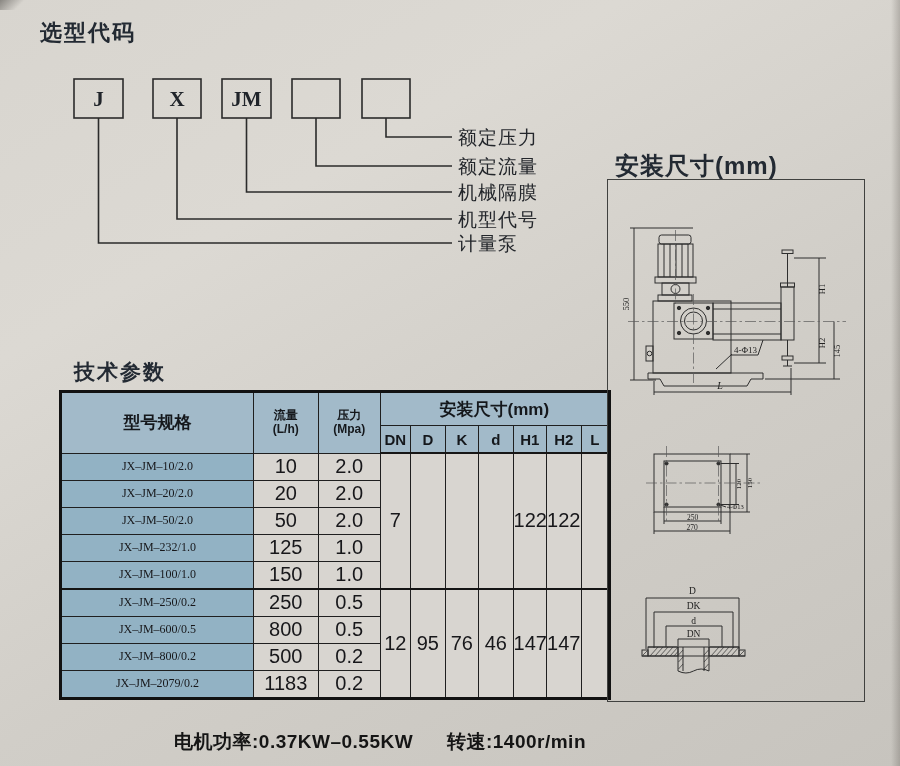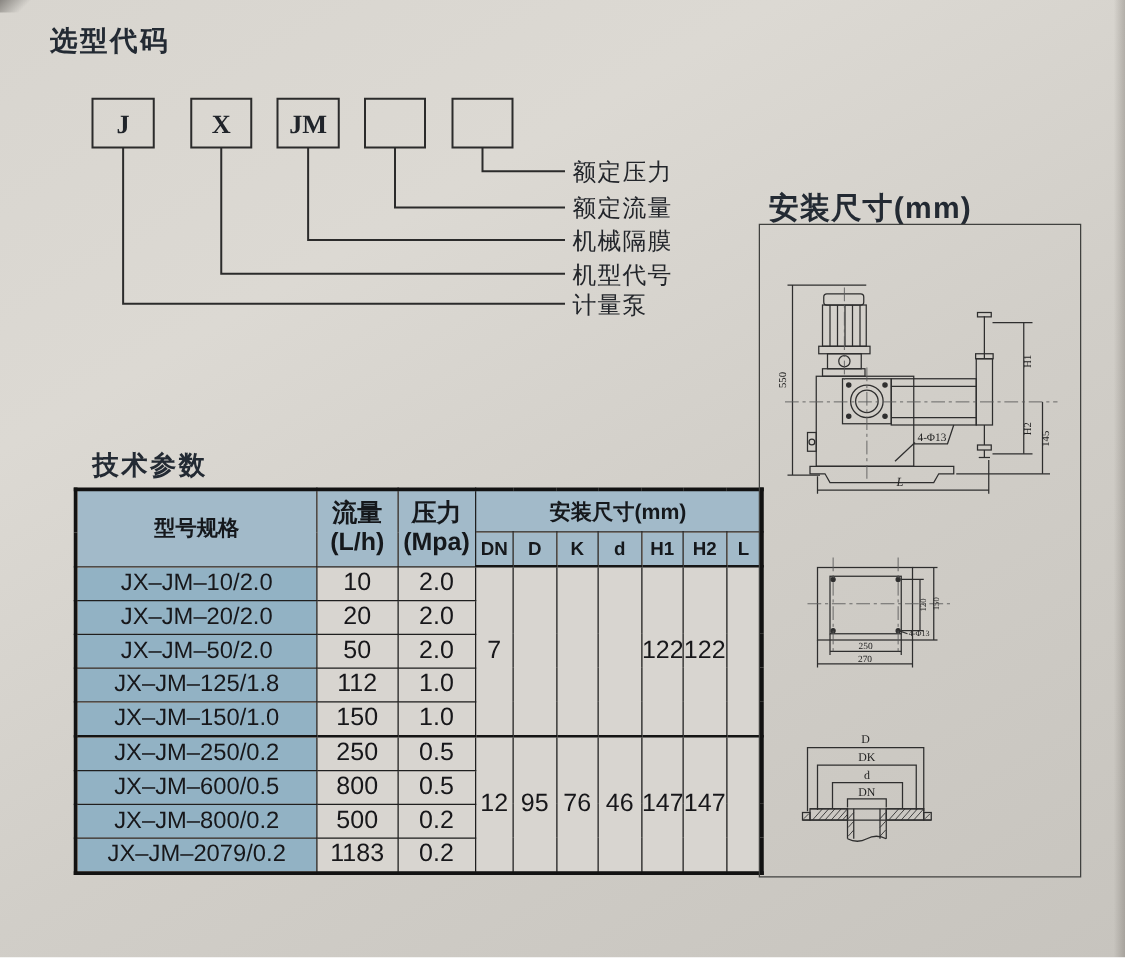"流量" .two-line { font-size: 20px -> 12px }
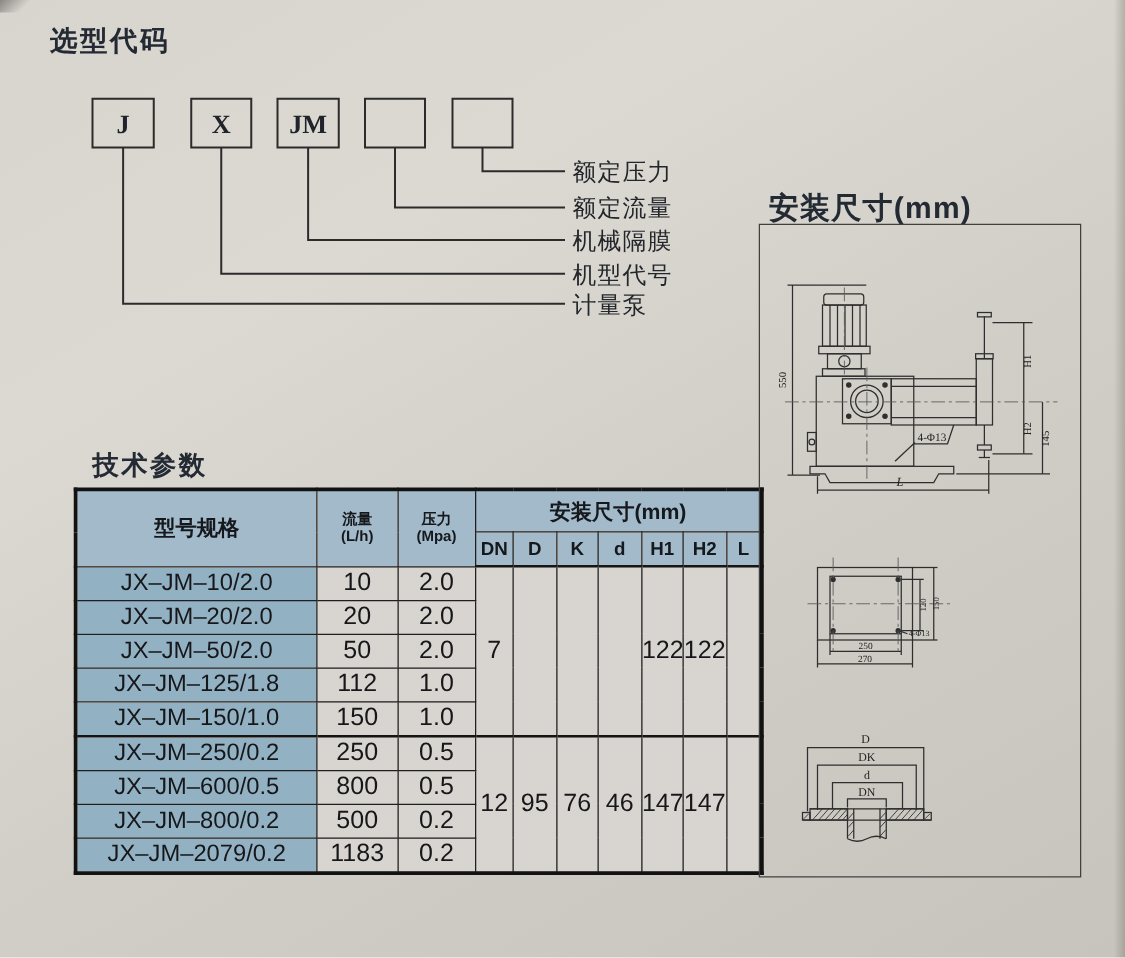"JX–JM–10/2.0" table.specs td.model { font-family: none -> Liberation Serif, serif; font-size: 19px -> 12px }
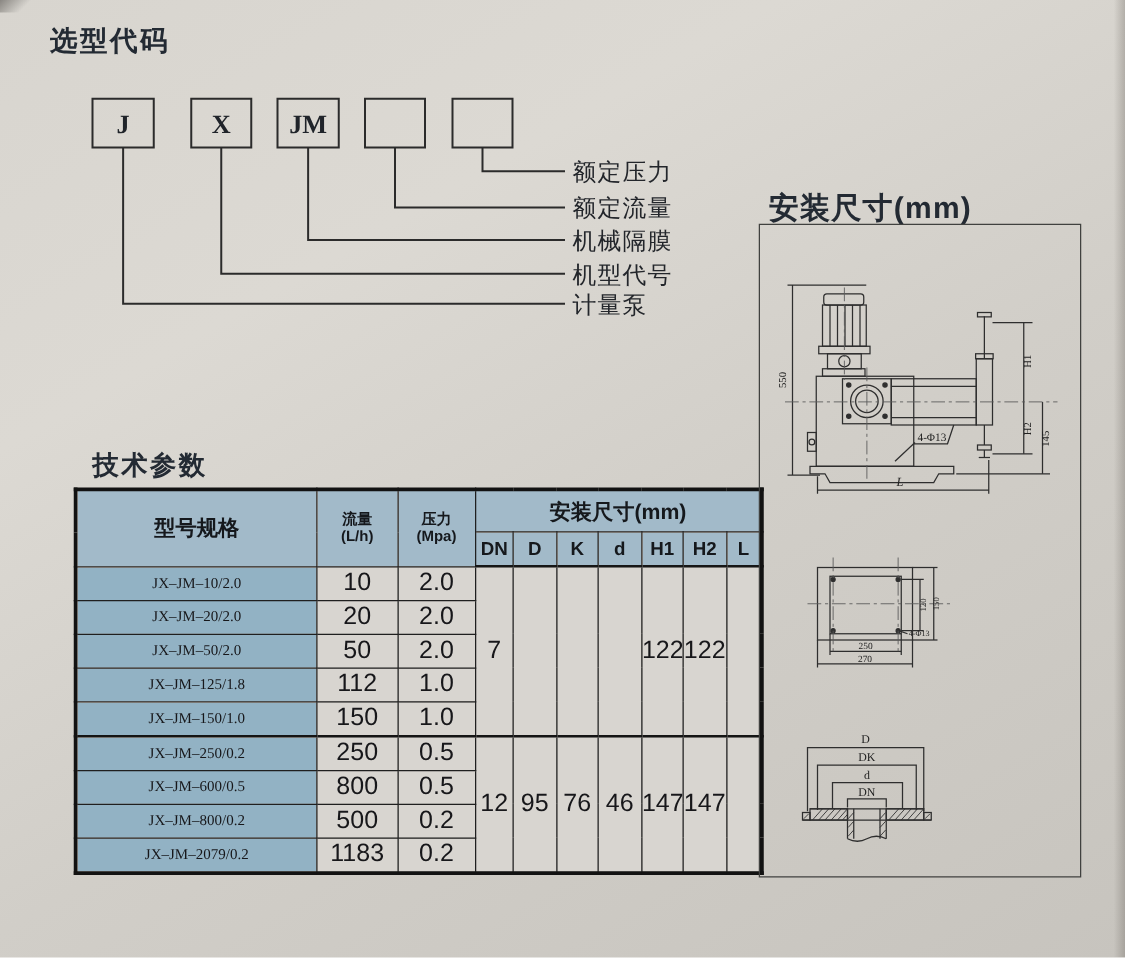"JX–JM–125/1.8" td.model { text: 125/1.8 -> 232/1.0 }
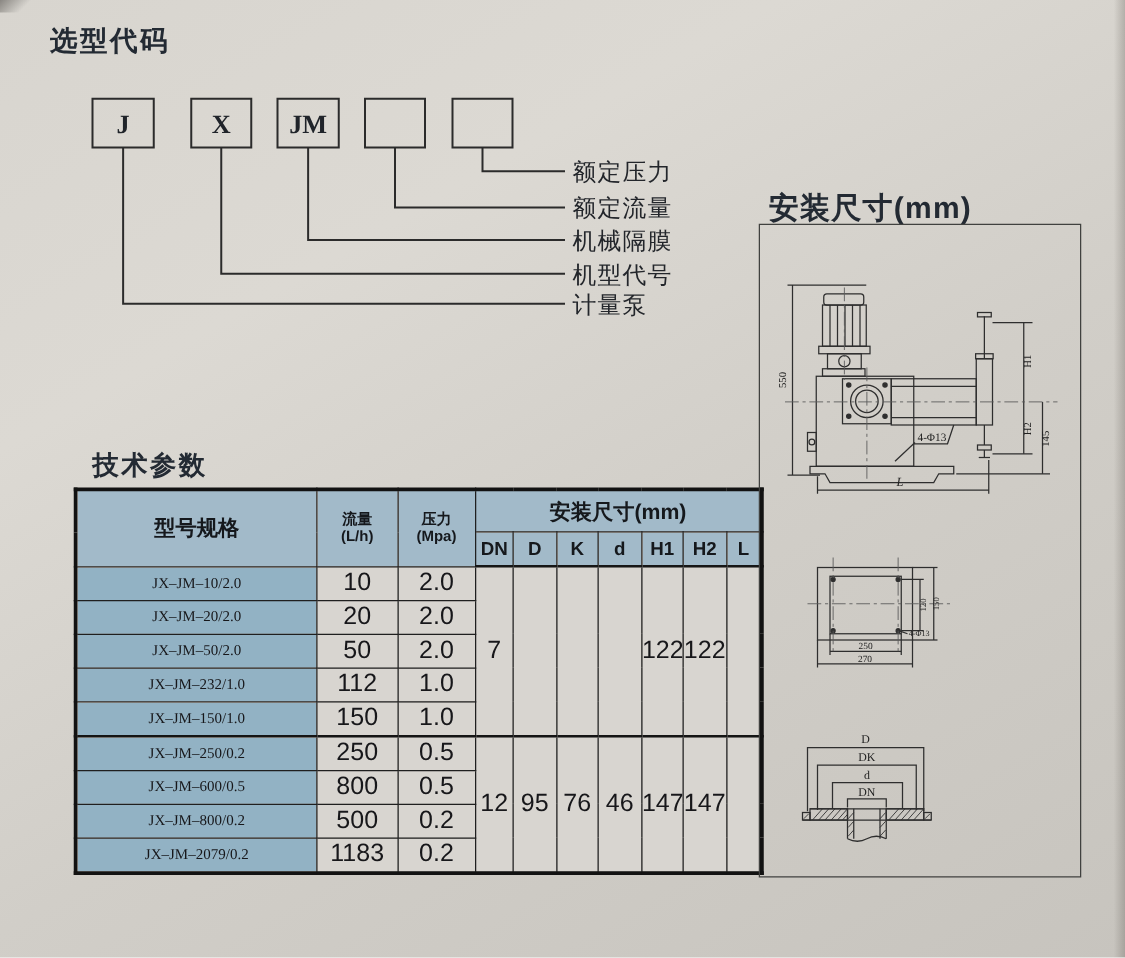"112" td { text: 112 -> 125 }
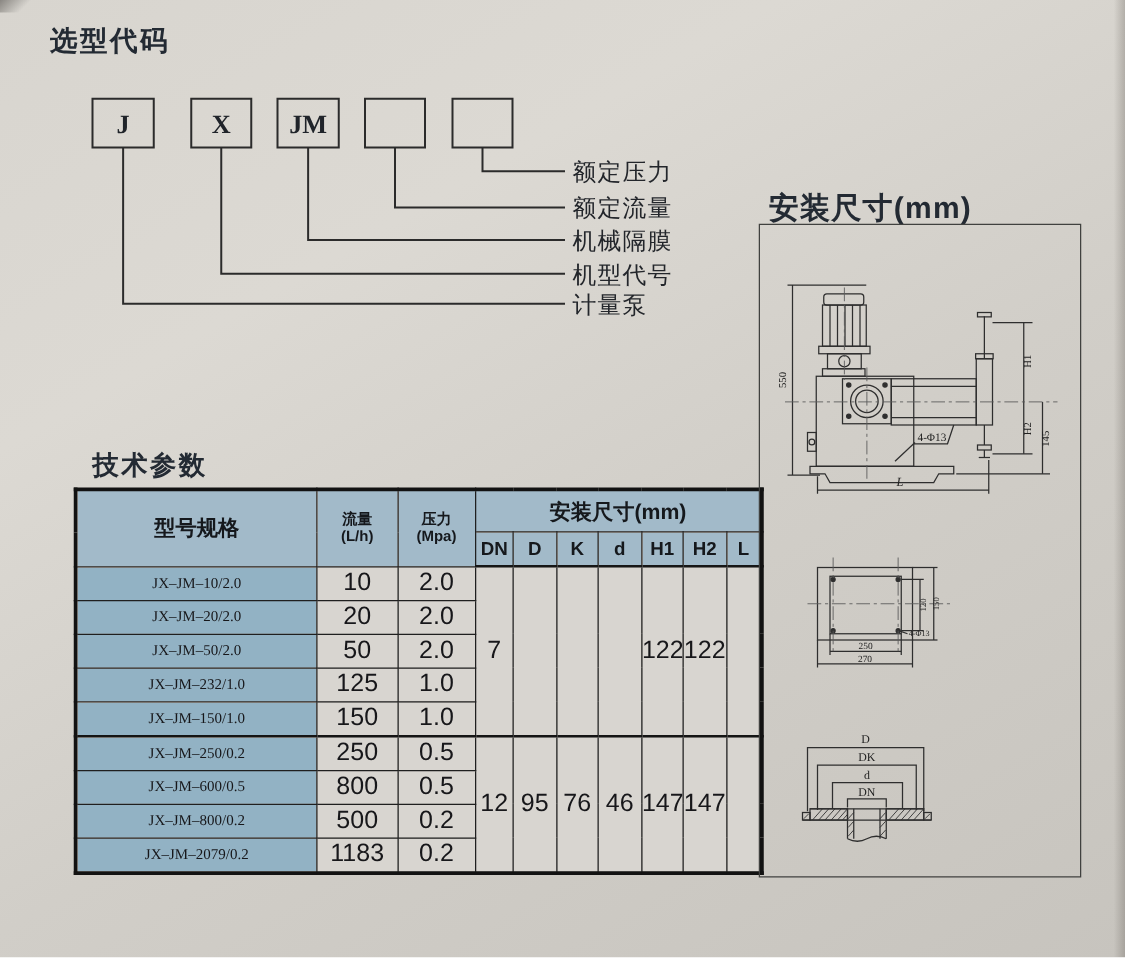"JX–JM–150/1.0" td.model { text: 150/1.0 -> 100/1.0 }
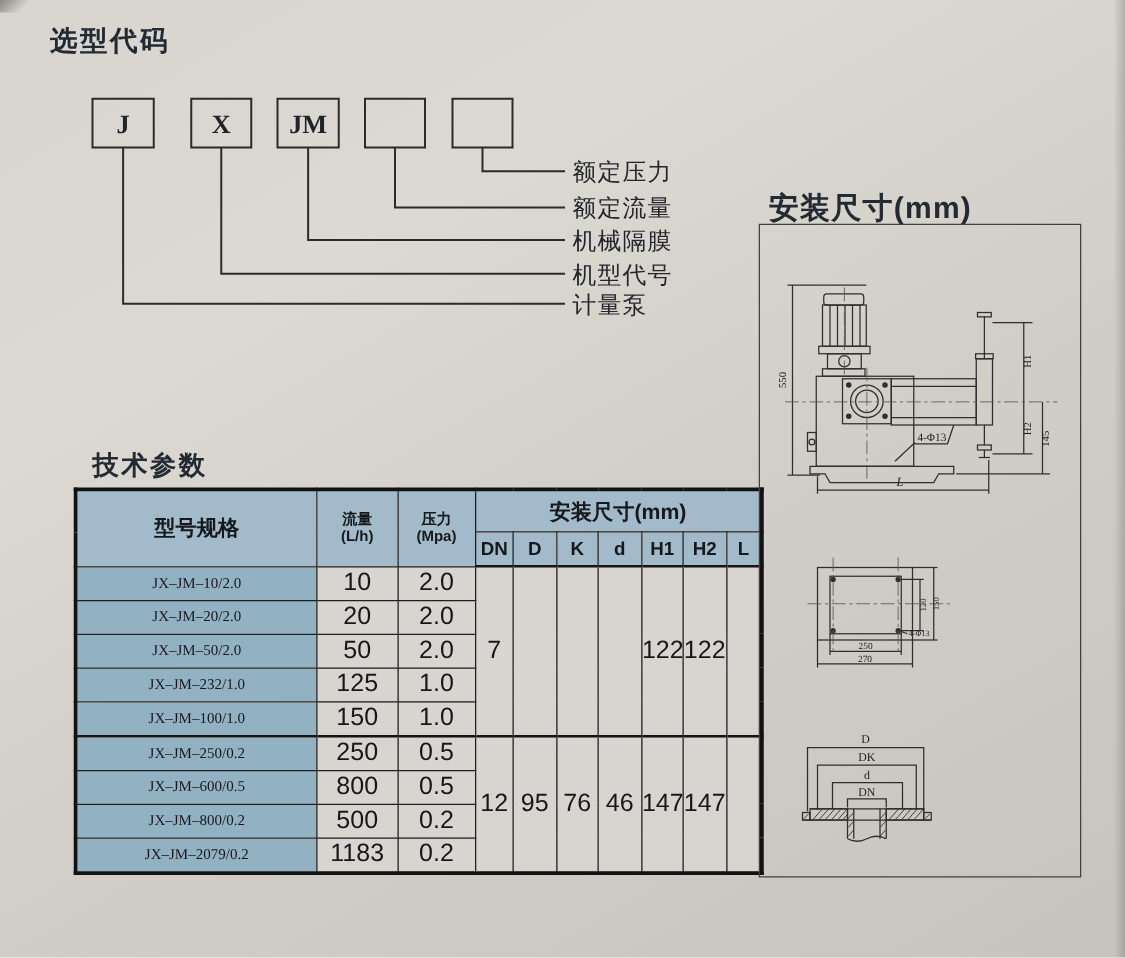"电机功率:0.37KW–0.55KW 转速:1400r/min" div.footer-note { html: none -> <div> <span>电机功率:0.37KW–0.55KW</span> <span>转速:1400r/min</span> </div> }
